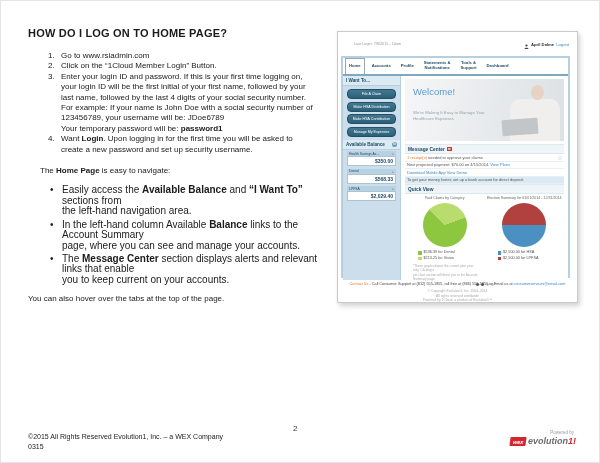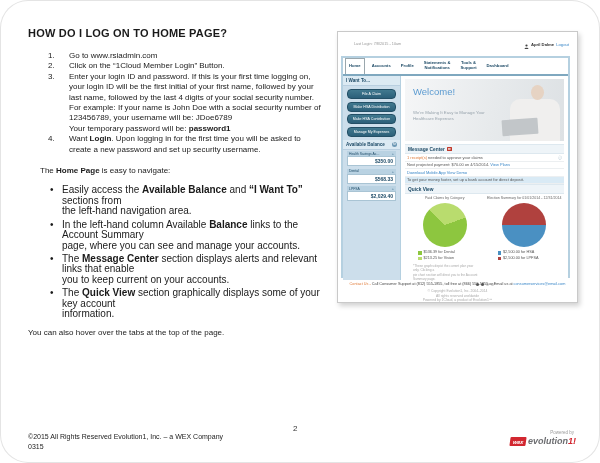"HOW DO I LOG ON" .page { border-radius: 28px -> none }
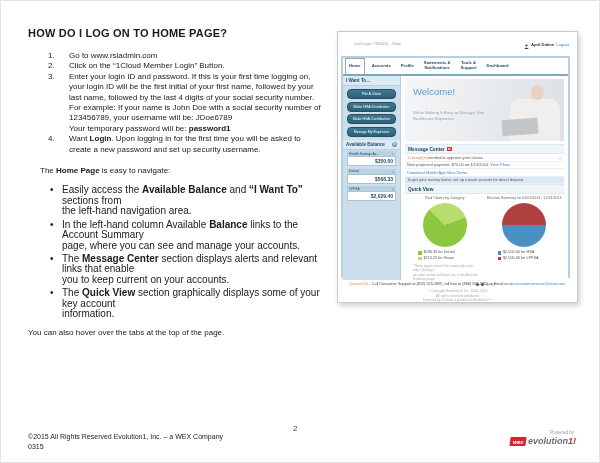"Go to www.rsiadmin.com" .step .body { margin-left: 8px -> none }
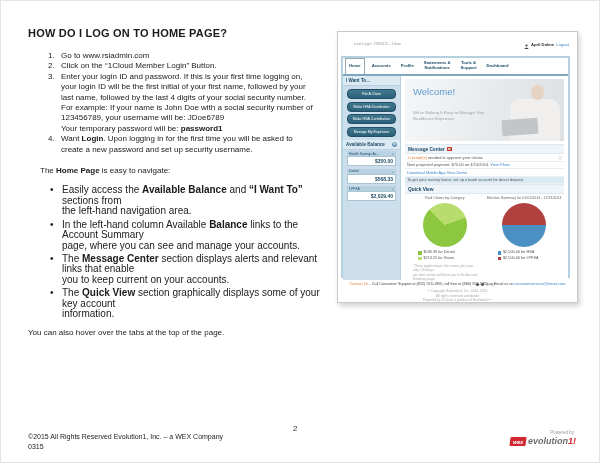"The Quick View section graphically" div.bullet { html: <div> <span></span> <span><span>The </span><span>Quick View</span><span> section graphically displays some of your key account information.</span></span> </div> -> none }
